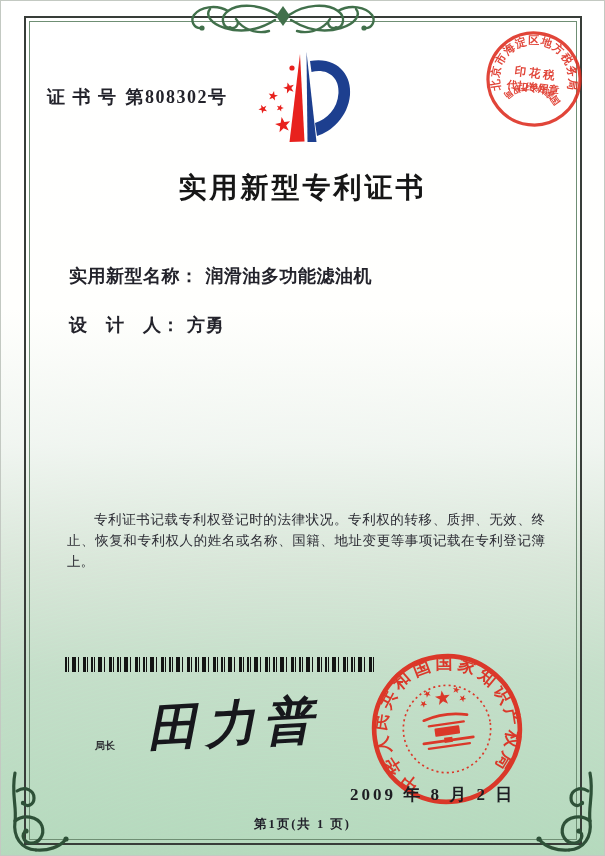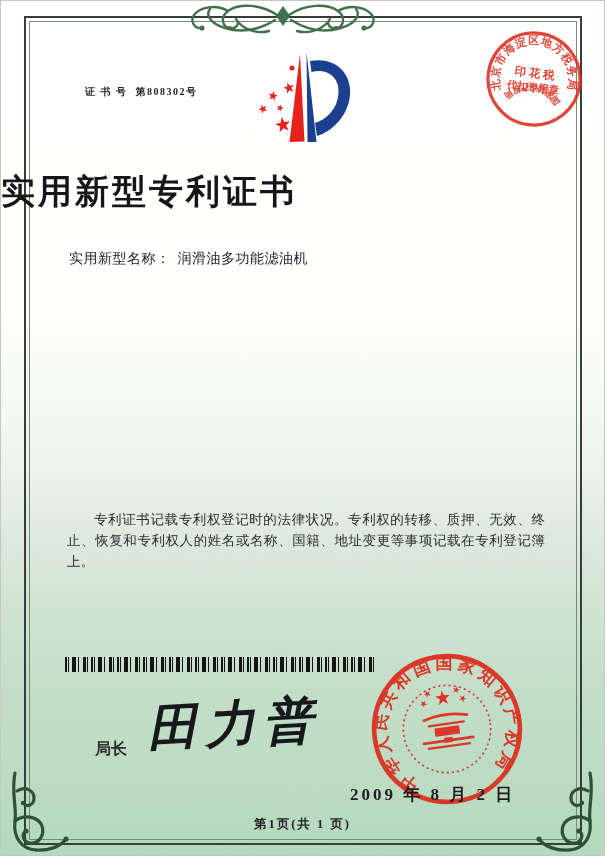"证 书 号 第808302号" .cert-no { font-size: 10px -> 18px; margin-left: 38px -> none }
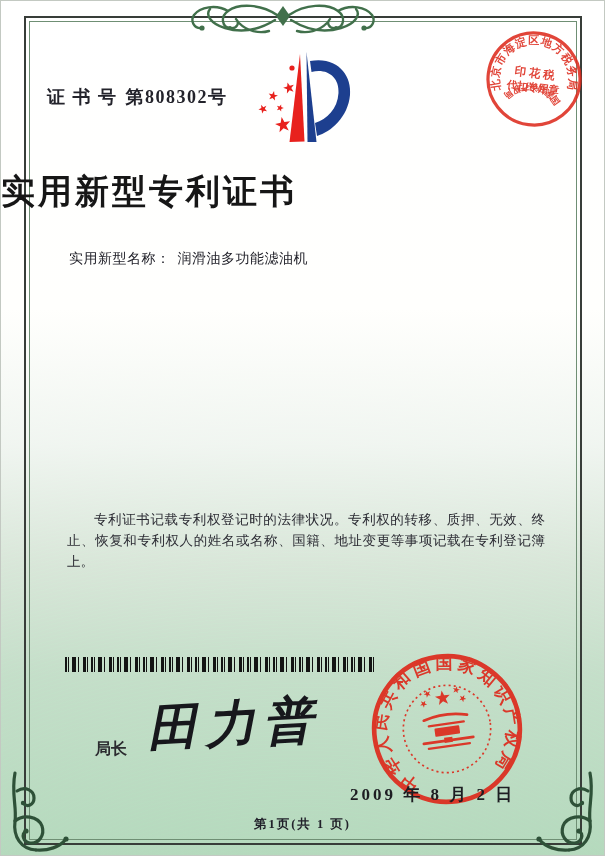"实用新型专利证书" .title { font-size: 34px -> 28px; text-align: left -> center }
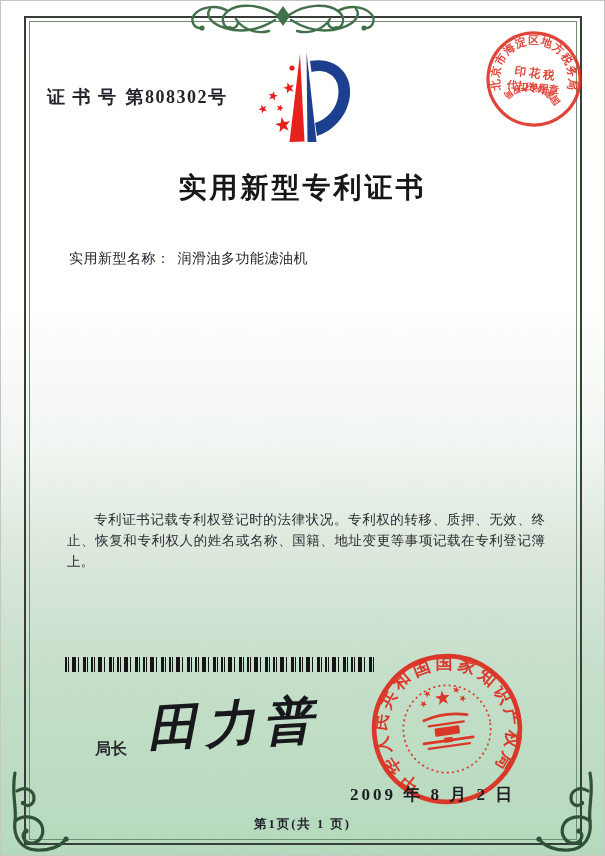"实用新型名称： 润滑油多功能滤油机" .field-row { font-size: 14px -> 18px; font-weight: 400 -> 700; margin-top: none -> 14px }
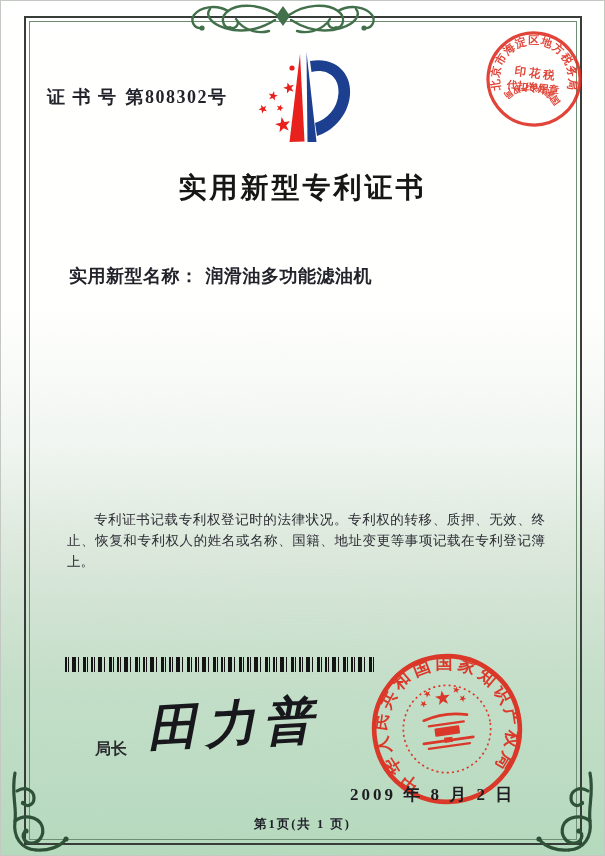"设 计 人： 方勇" div.field-row { html: none -> <div> <span>设 计 人：</span><span>方勇</span> </div> }
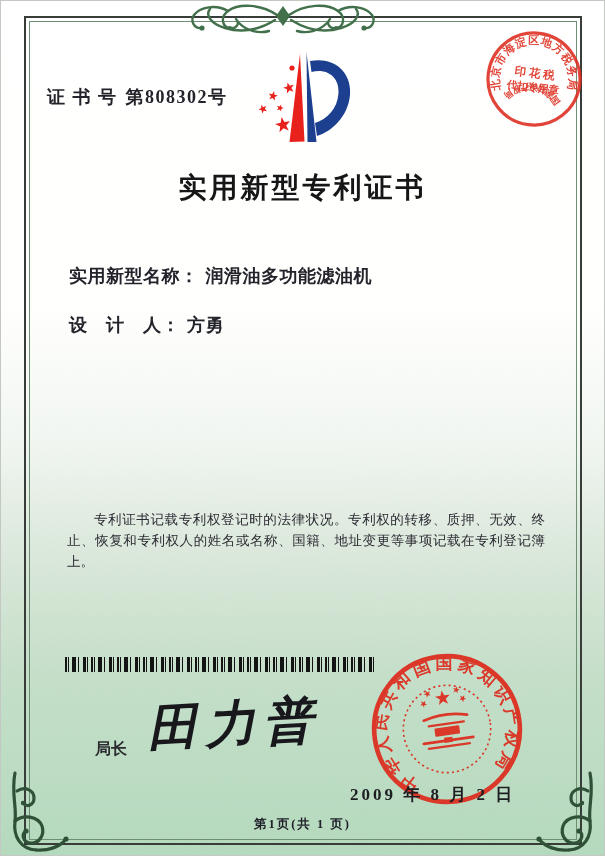"局长" .sig-label { font-size: 16px -> 10px }
